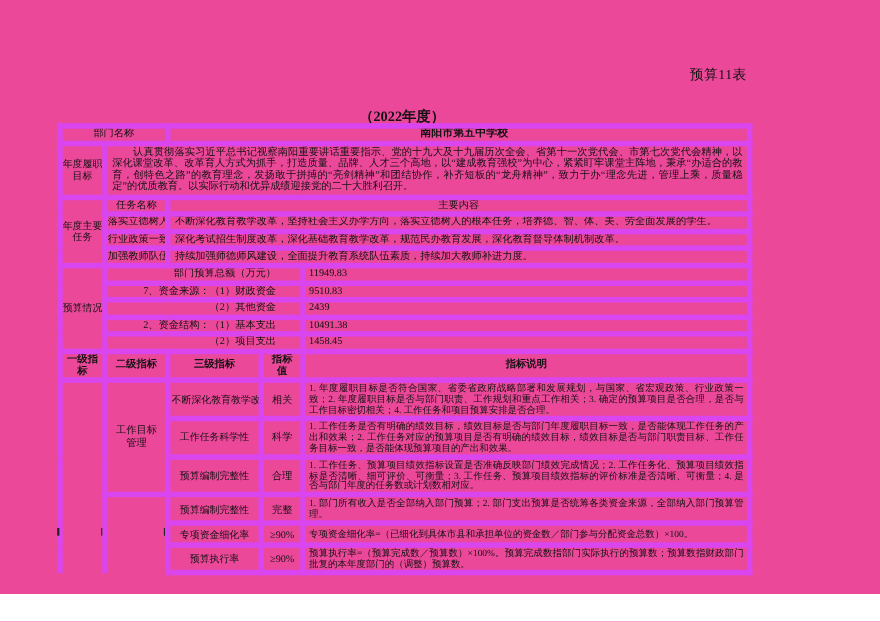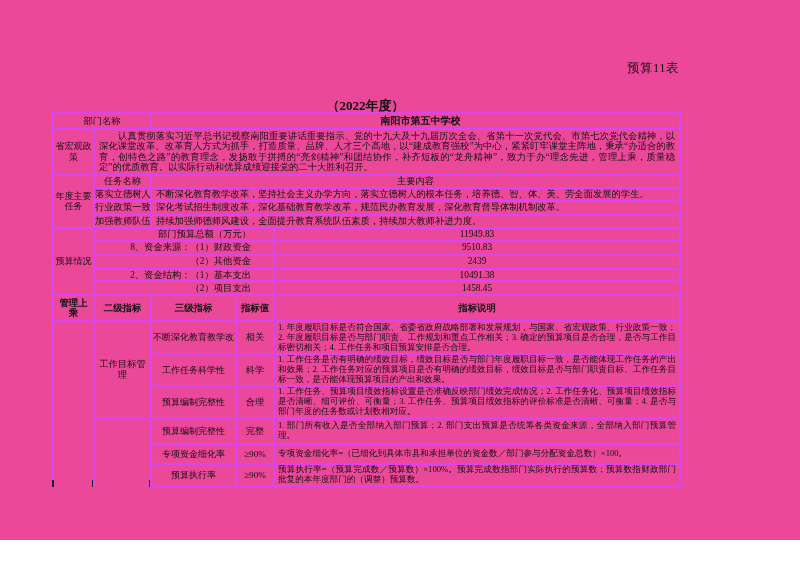"部门名称" td { border: 2px solid #d946ef -> 5px solid #d946ef }
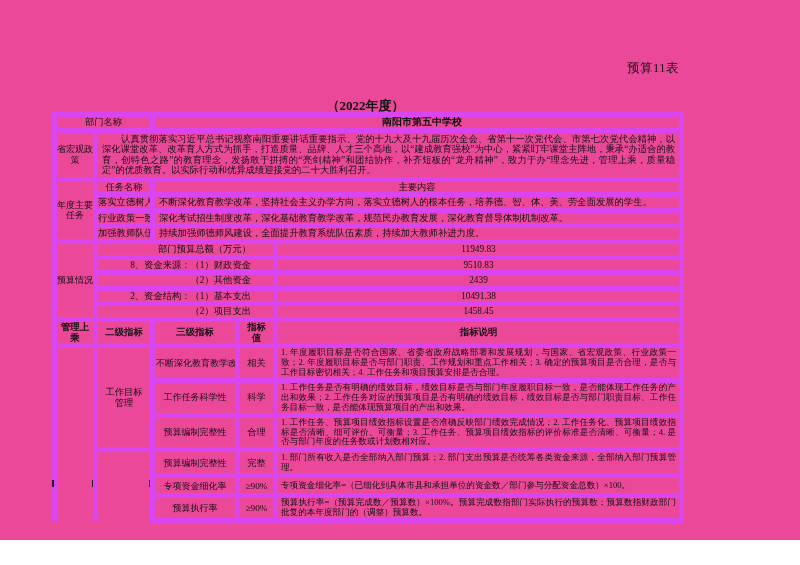"省宏观政策" td.vlabel { text: 省宏观政策 -> 年度履职目标 }
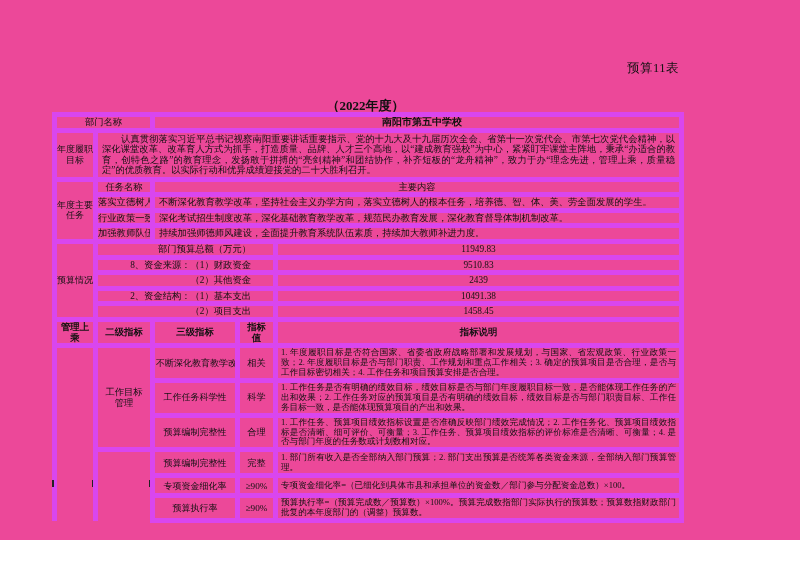"11949.83" .num { text-align: center -> none }
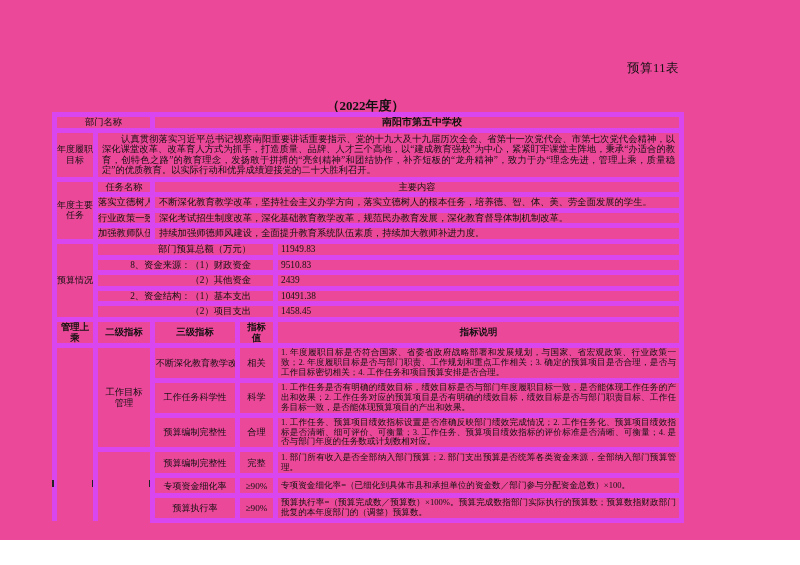"8、资金来源：（1）财政资金" td.blabel { text: 8 -> 7 }
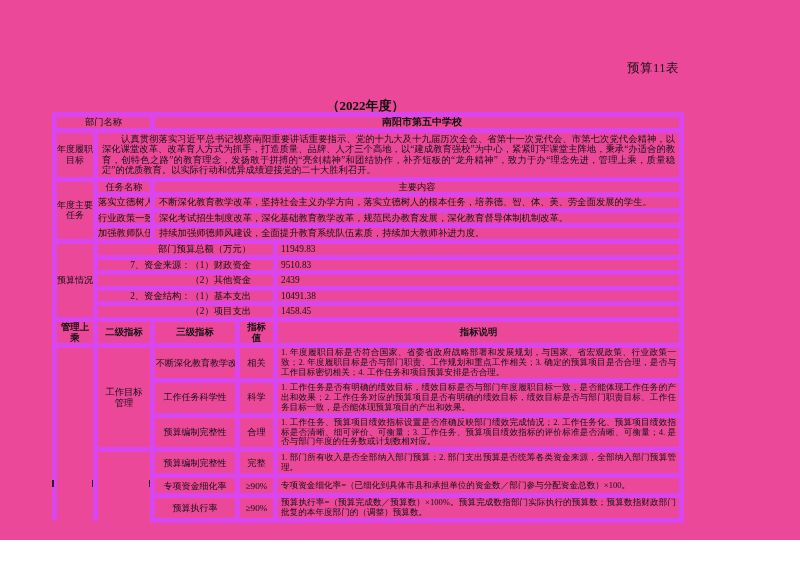"管理上乘" td.hdr { text: 管理上乘 -> 一级指标 }
